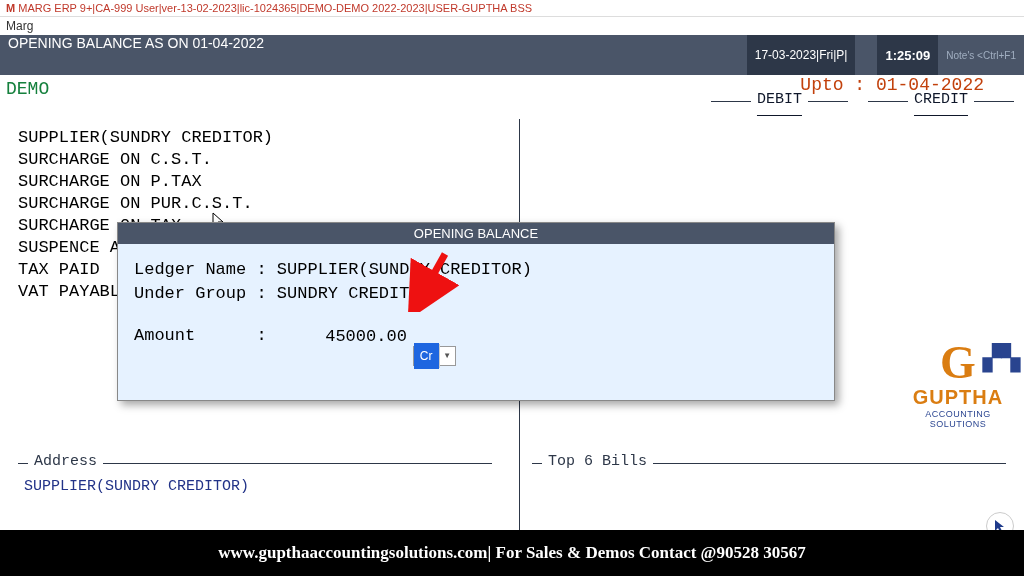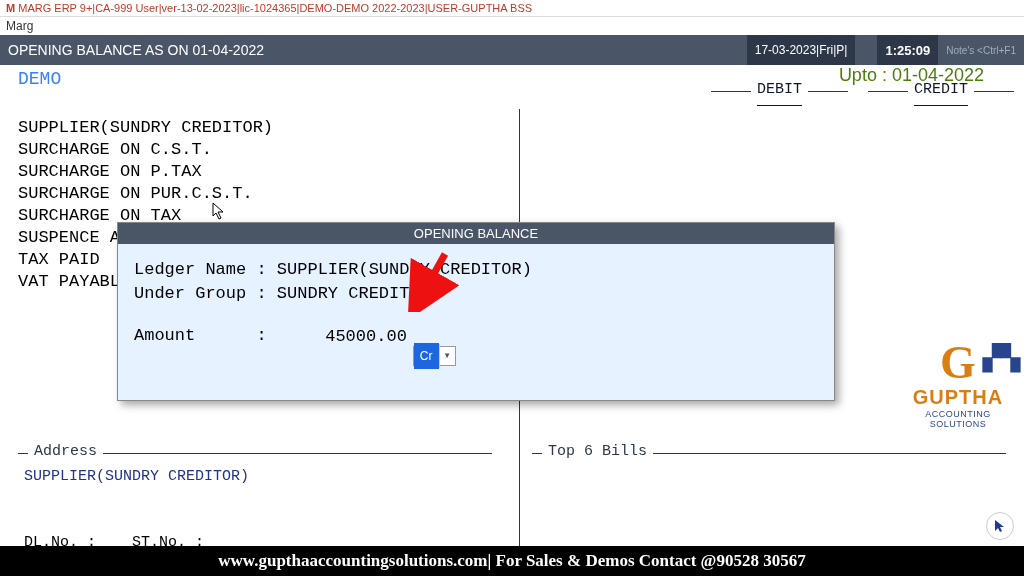"OPENING BALANCE AS ON 01-04-2022" .header-row { align-items: center -> none; height: 30px -> 40px }
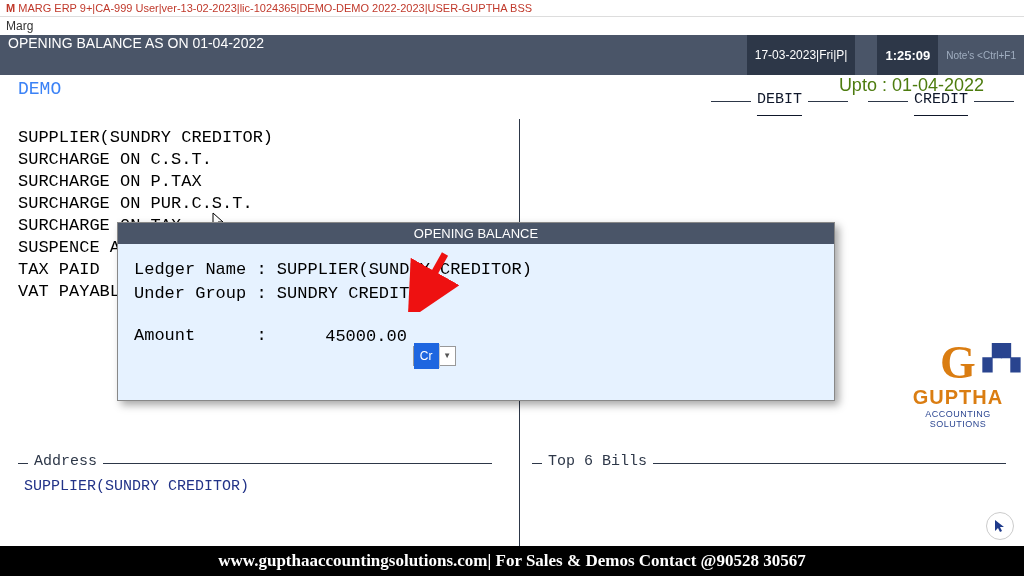"DEMO" .company { color: #3b82f6 -> #15803d; padding: 4px 18px -> 4px 6px }
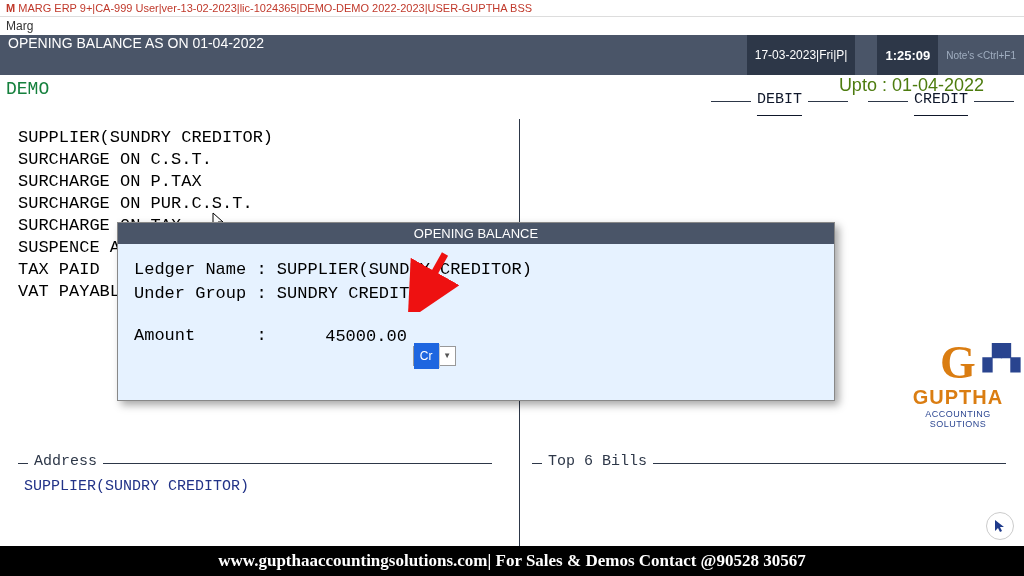"Upto : 01-04-2022" .upto-row { color: #4d7c0f -> #c2410c; font-family: Liberation Sans, sans-serif -> Liberation Mono, monospace }
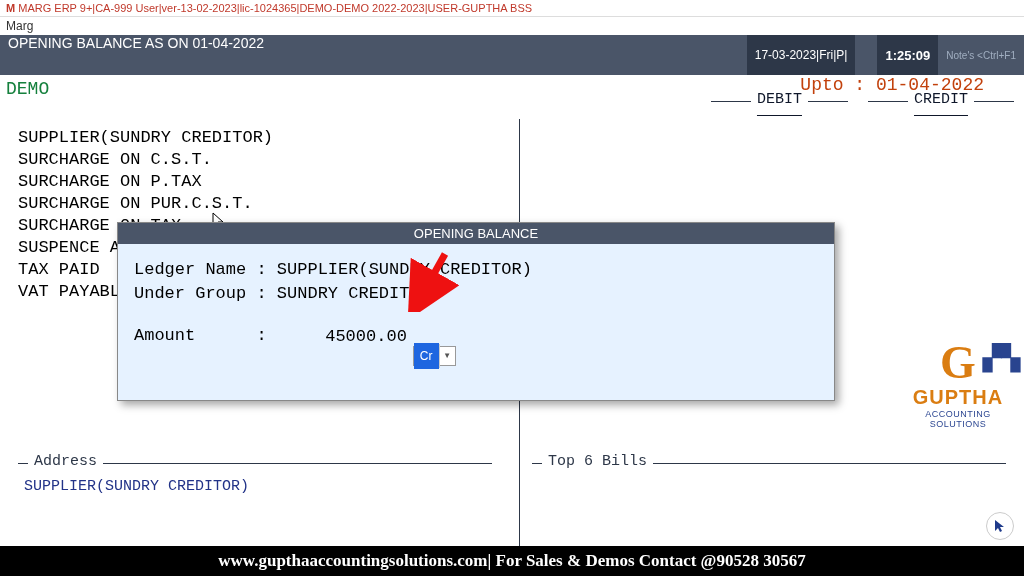"www.gupthaaccountingsolutions.com" .footer { height: 30px -> 46px }
